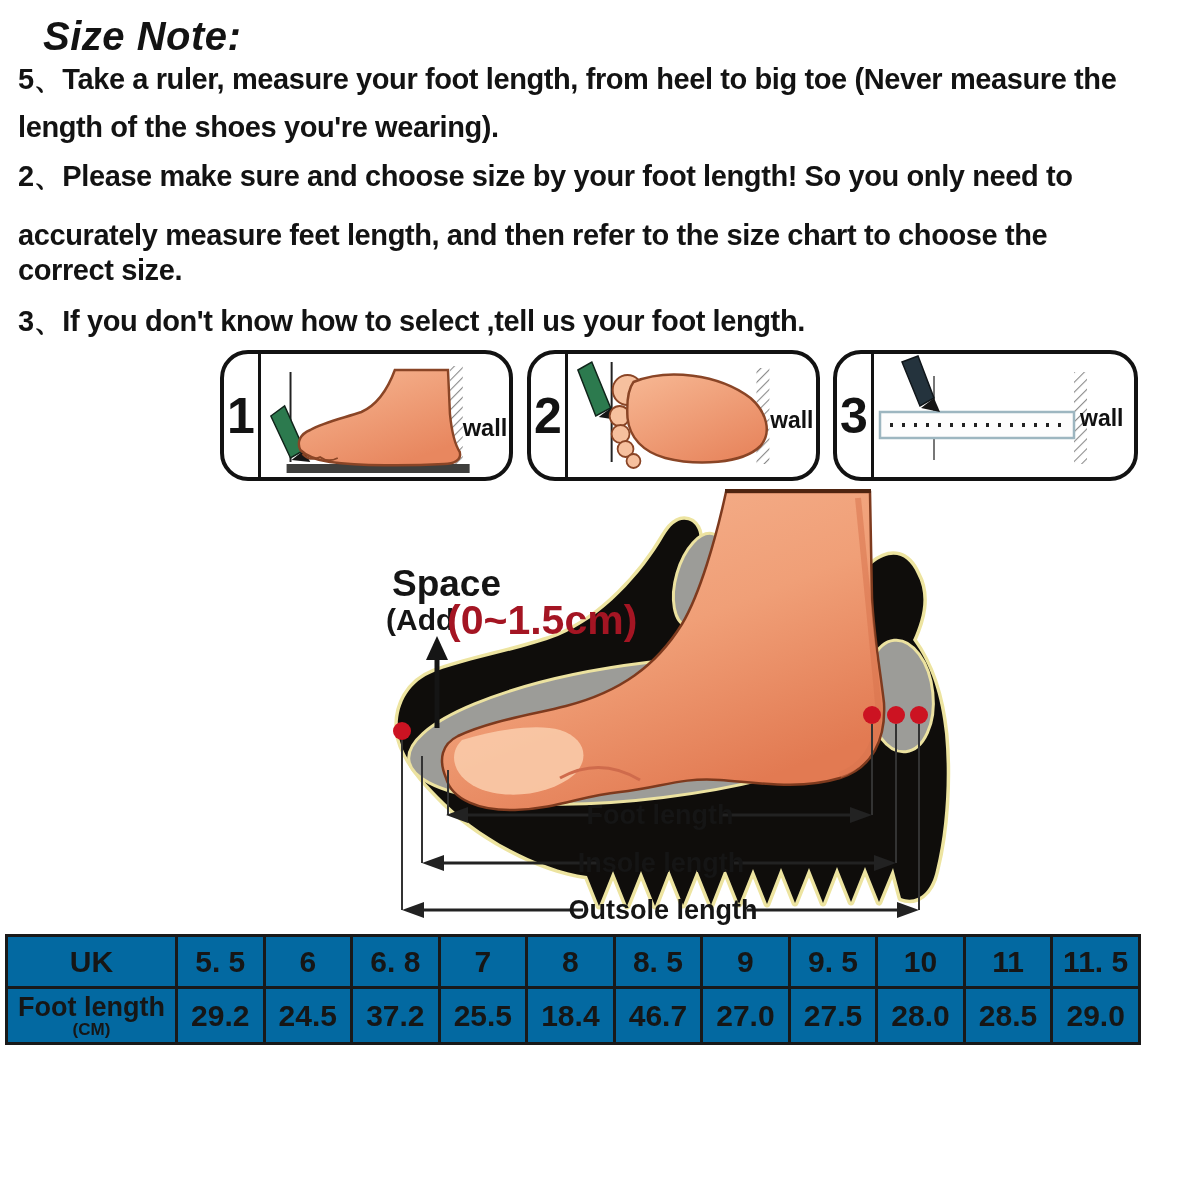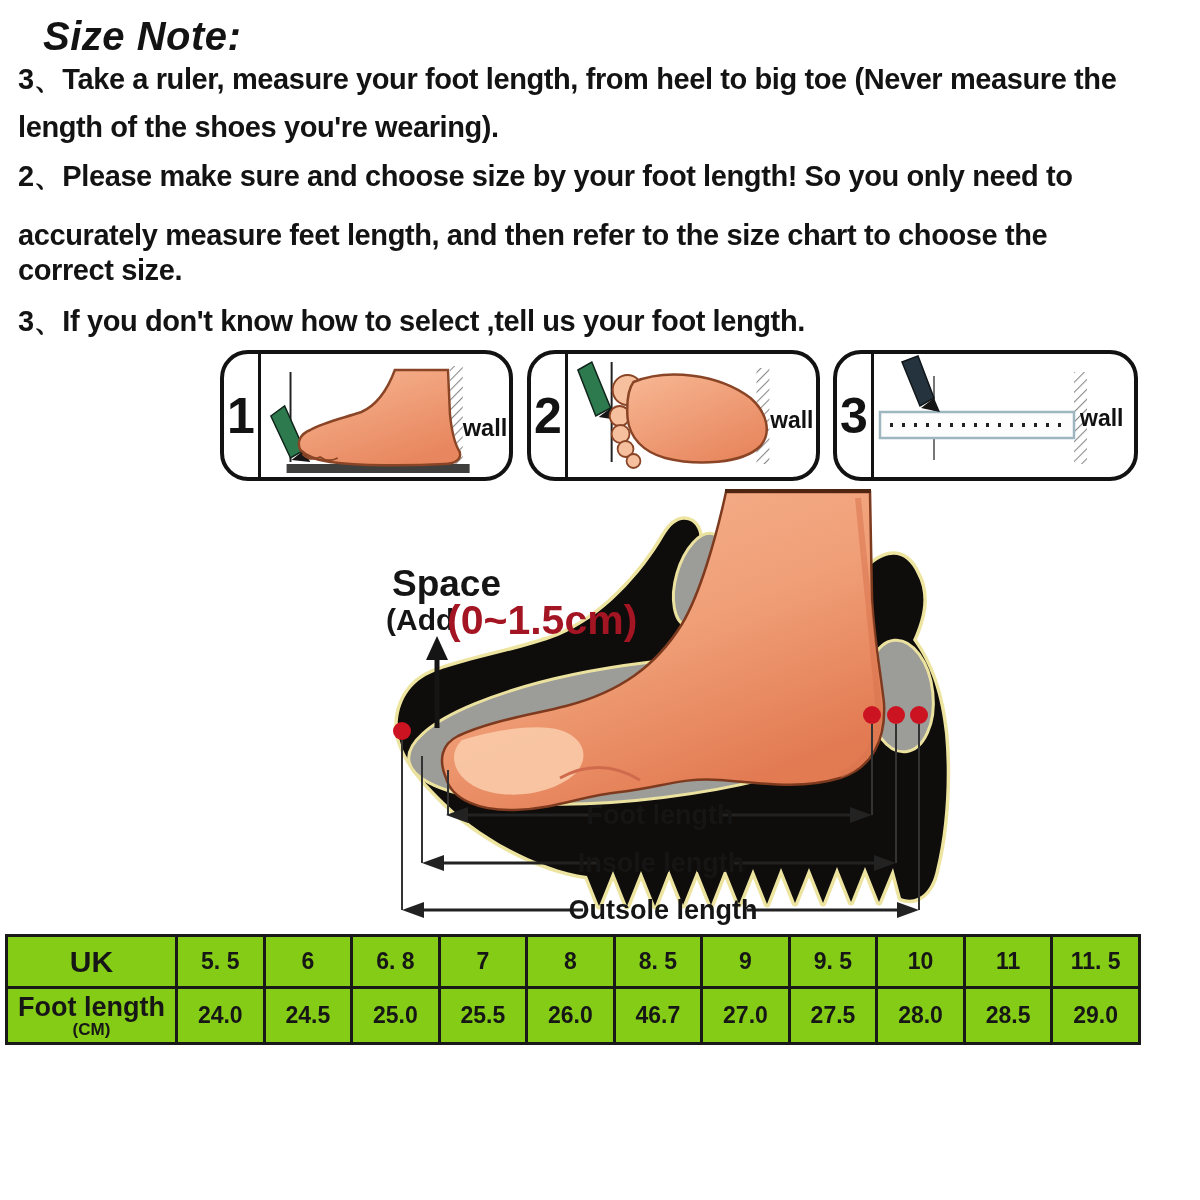"3、Take a ruler, measure your" div.abs { text: 3 -> 5 }
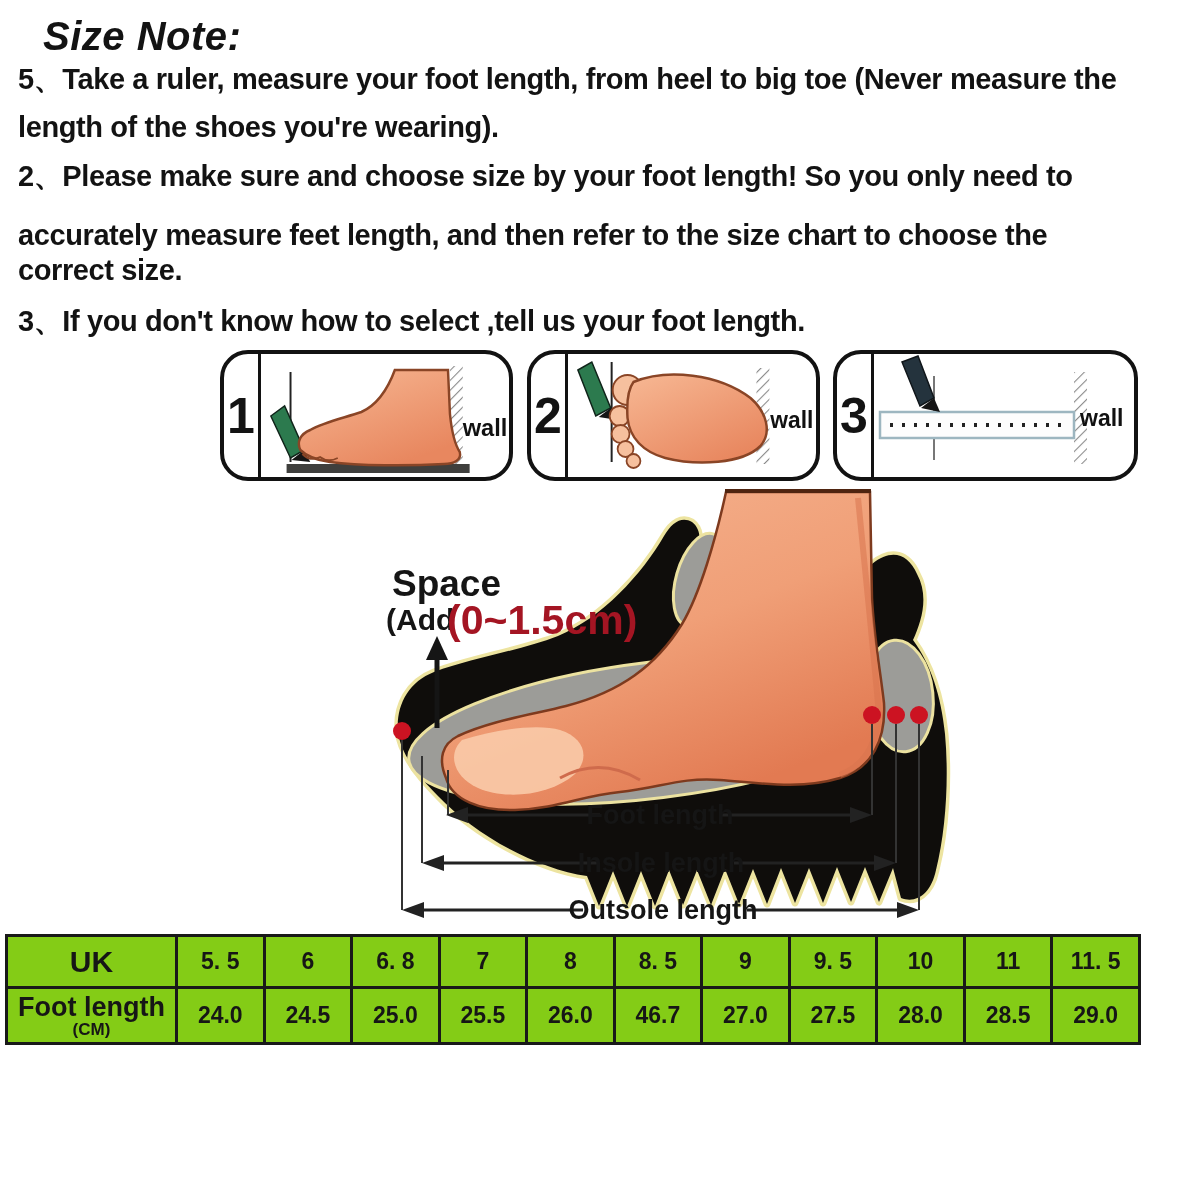"UK" table.size-chart { background: #84cc16 -> #0369a1 }
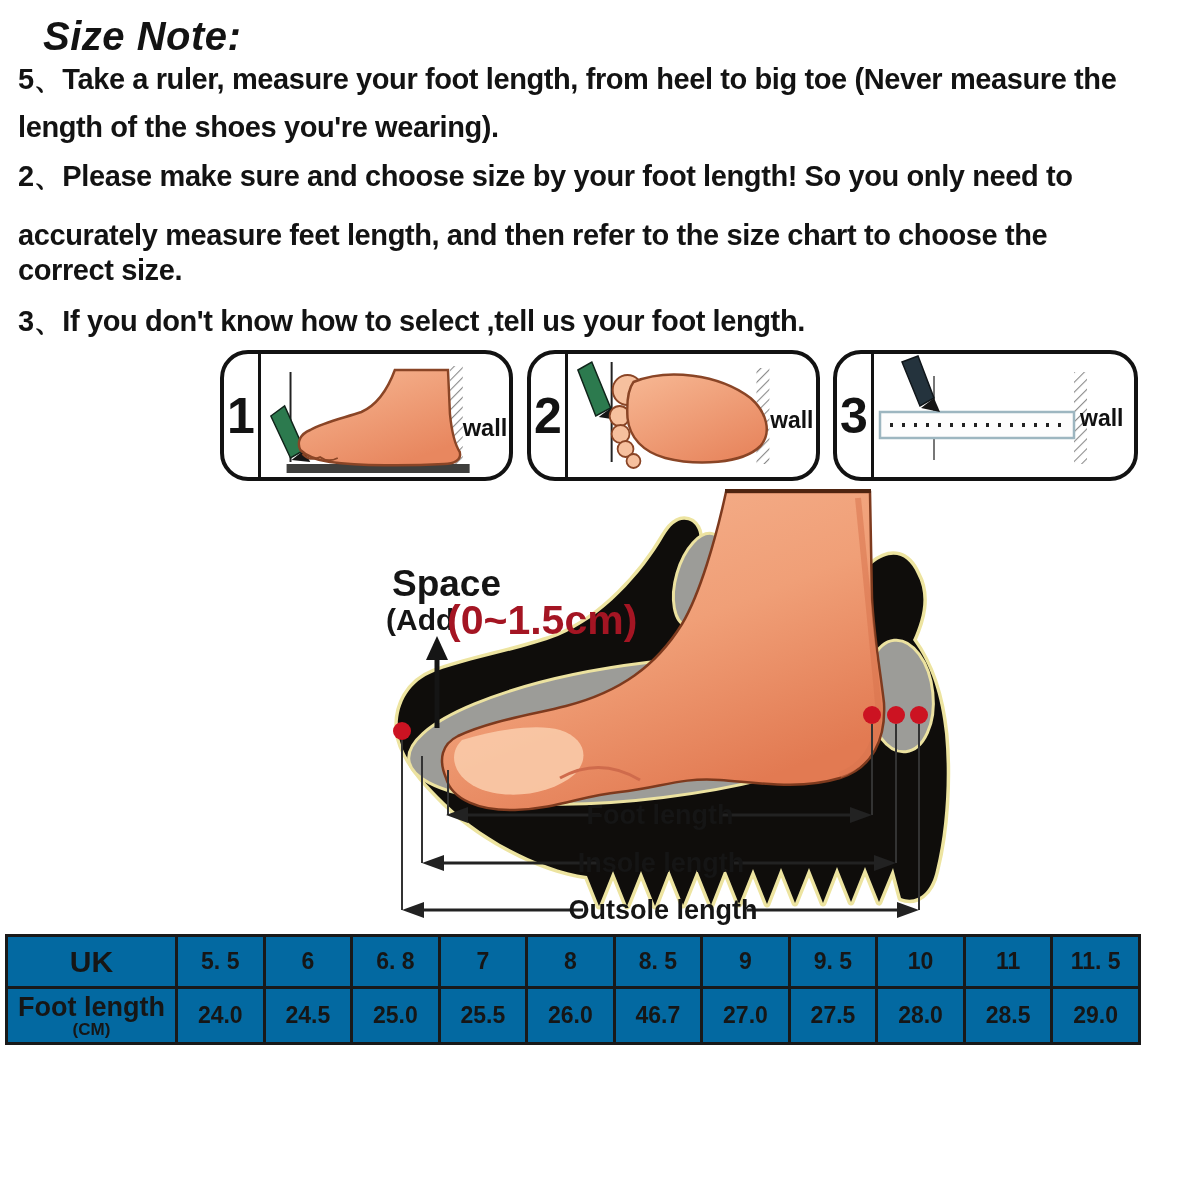"5. 5" .size-val { font-size: 23px -> 30px }
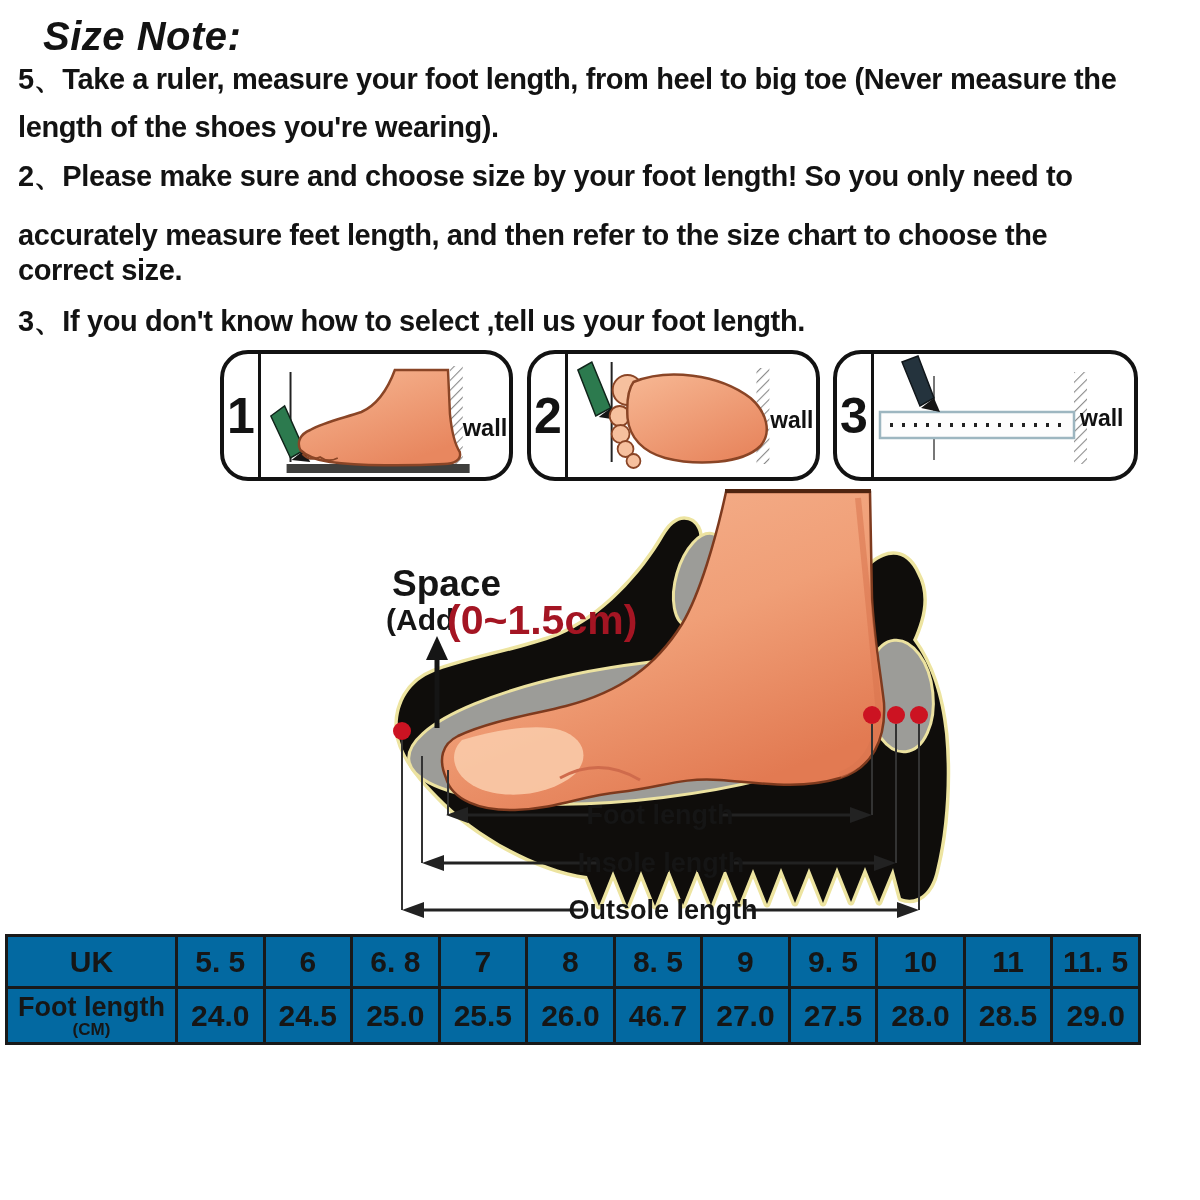"24.0" td.size-val { text: 24.0 -> 29.2 }
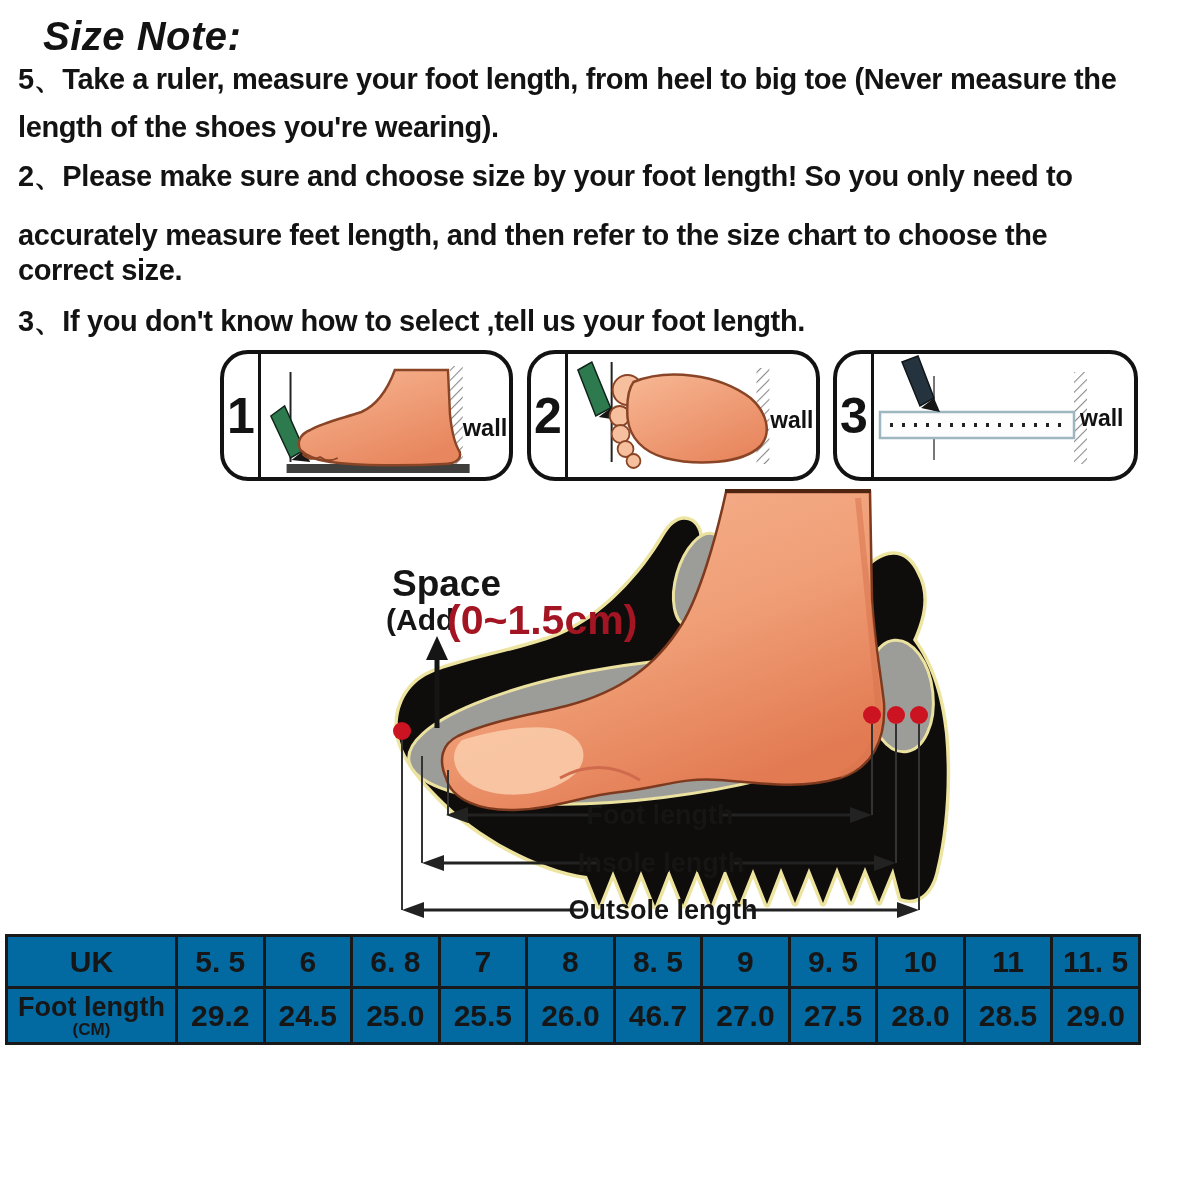"25.0" td.size-val { text: 25.0 -> 37.2 }
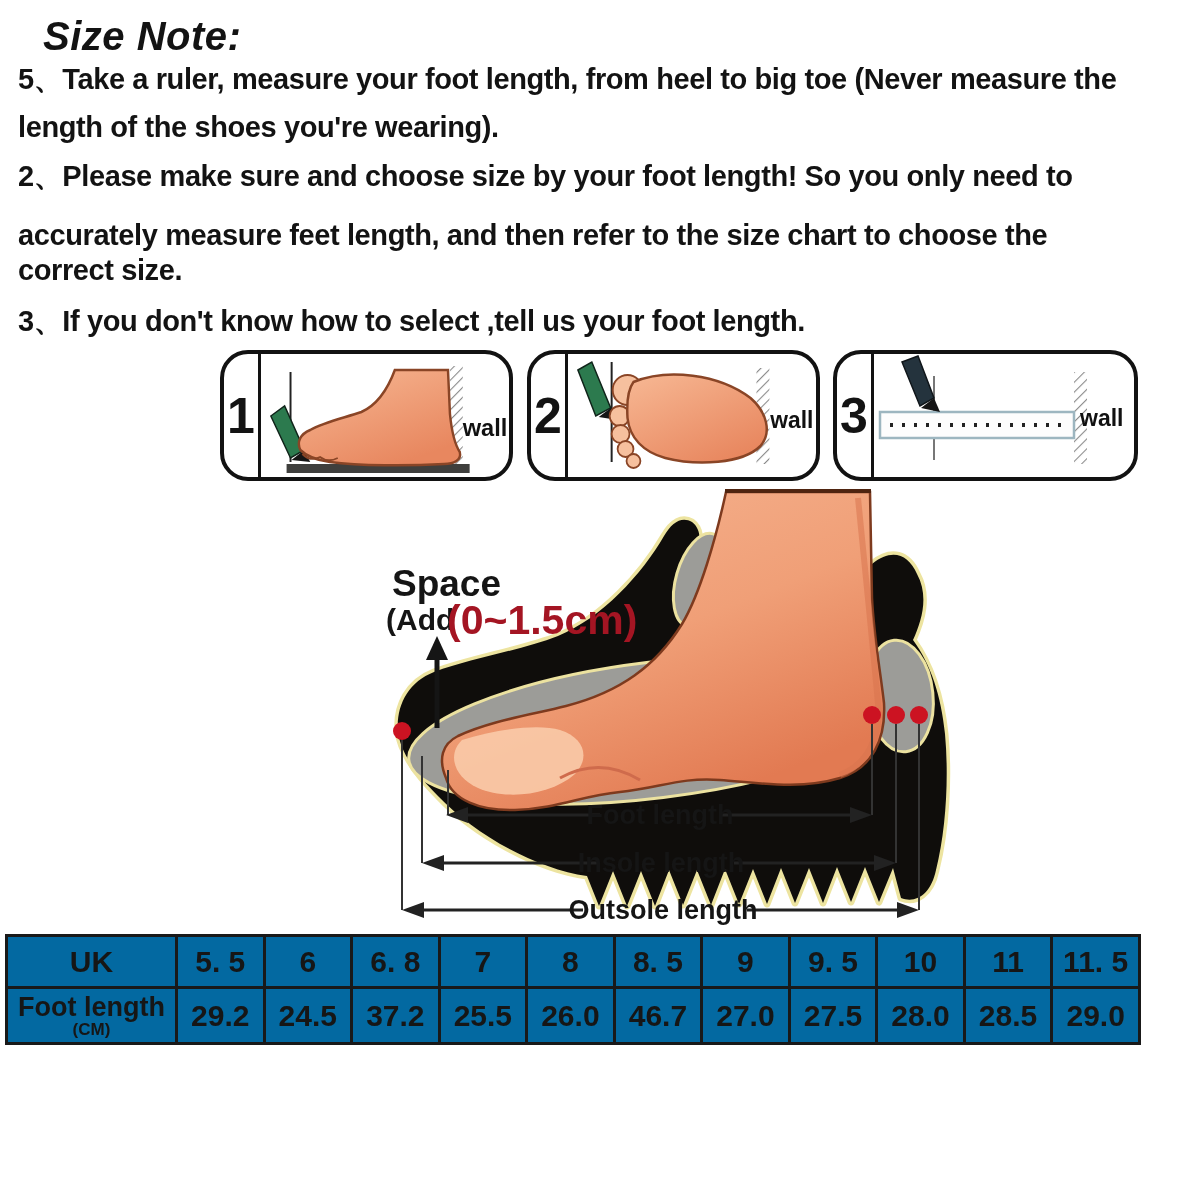"26.0" td.size-val { text: 26.0 -> 18.4 }
